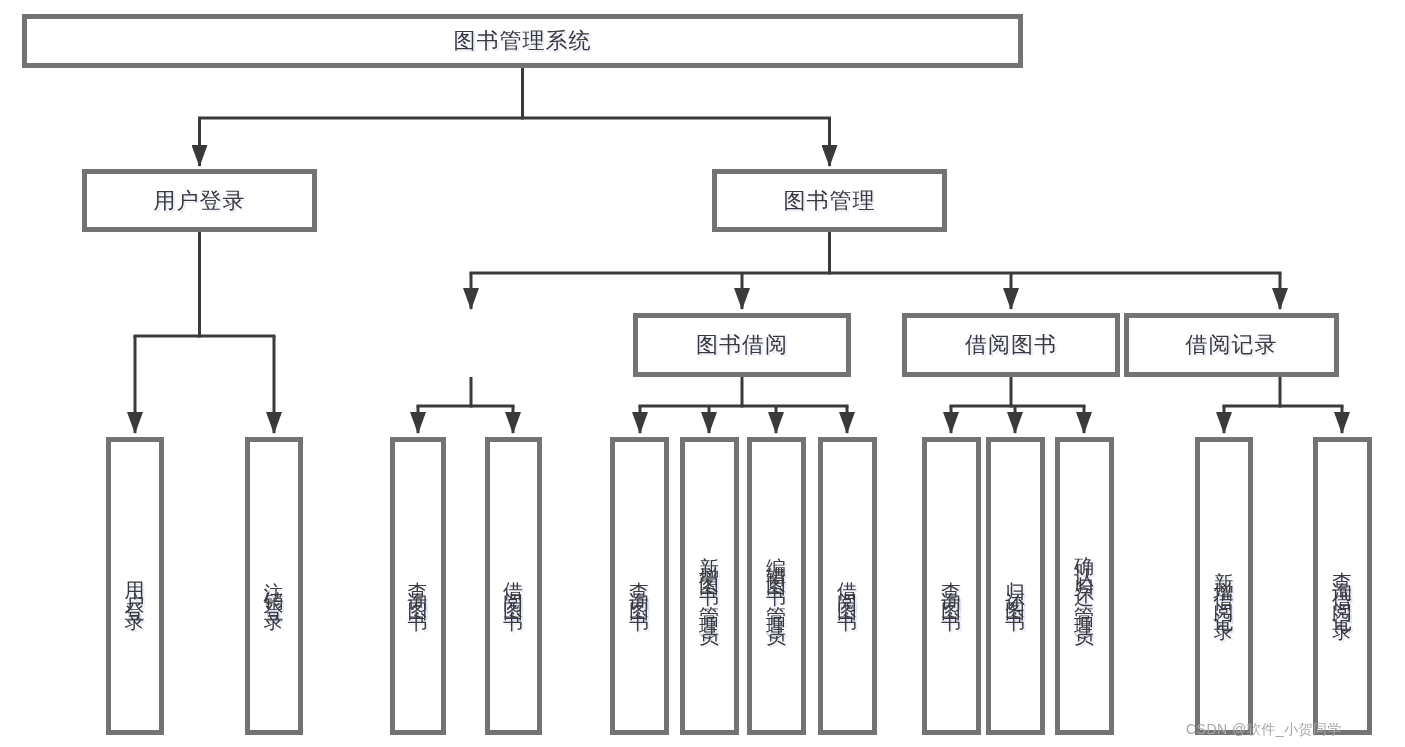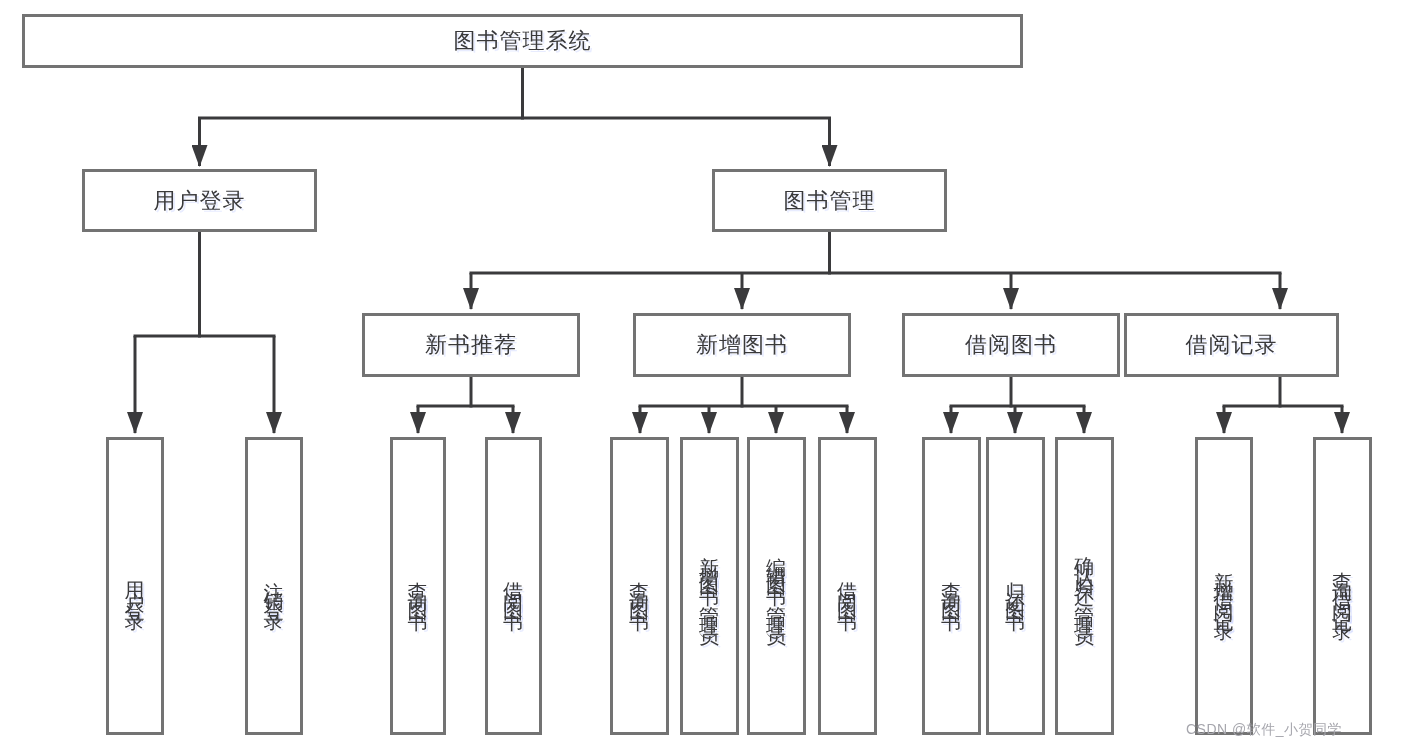"图书管理系统" .node { border: 3px solid #737373 -> 5px solid #737373 }
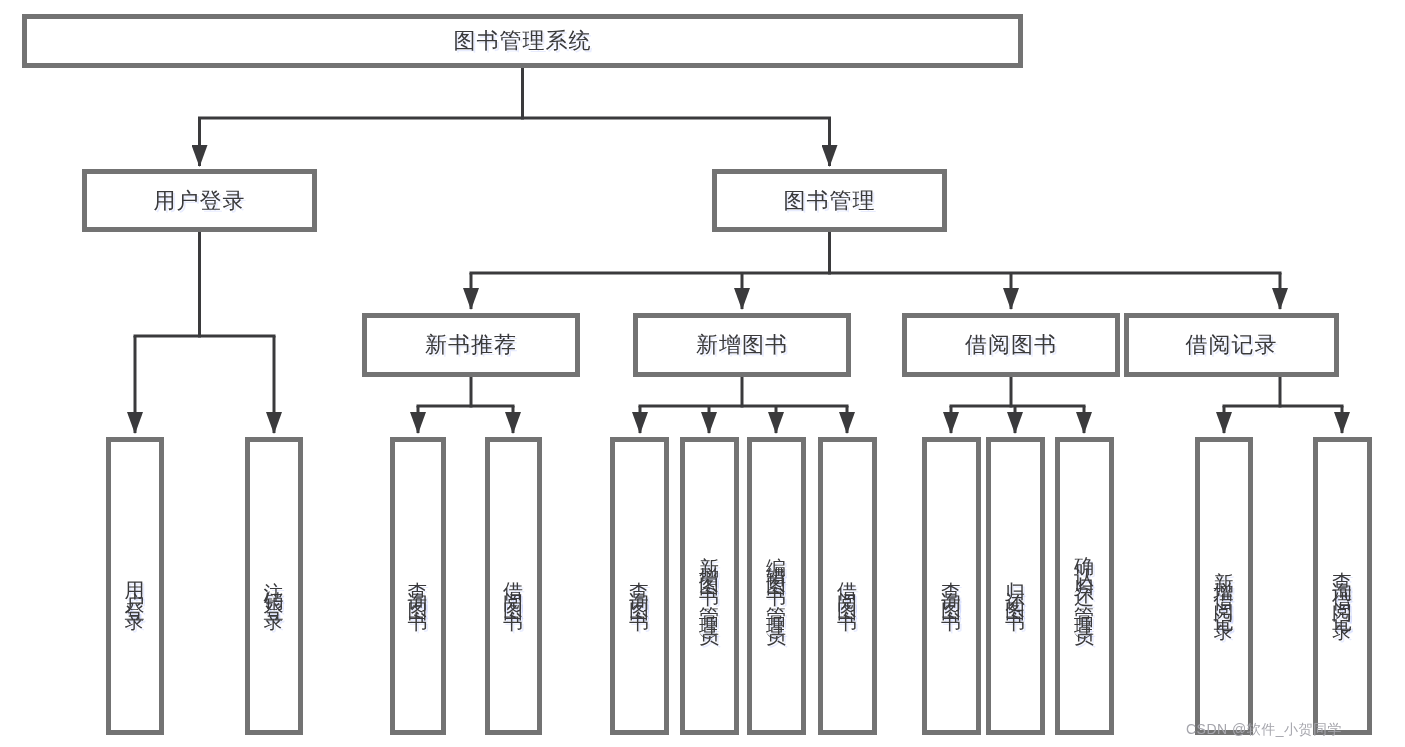"新书推荐" div.node { html: <div> <span>新书推荐</span> </div> -> none }
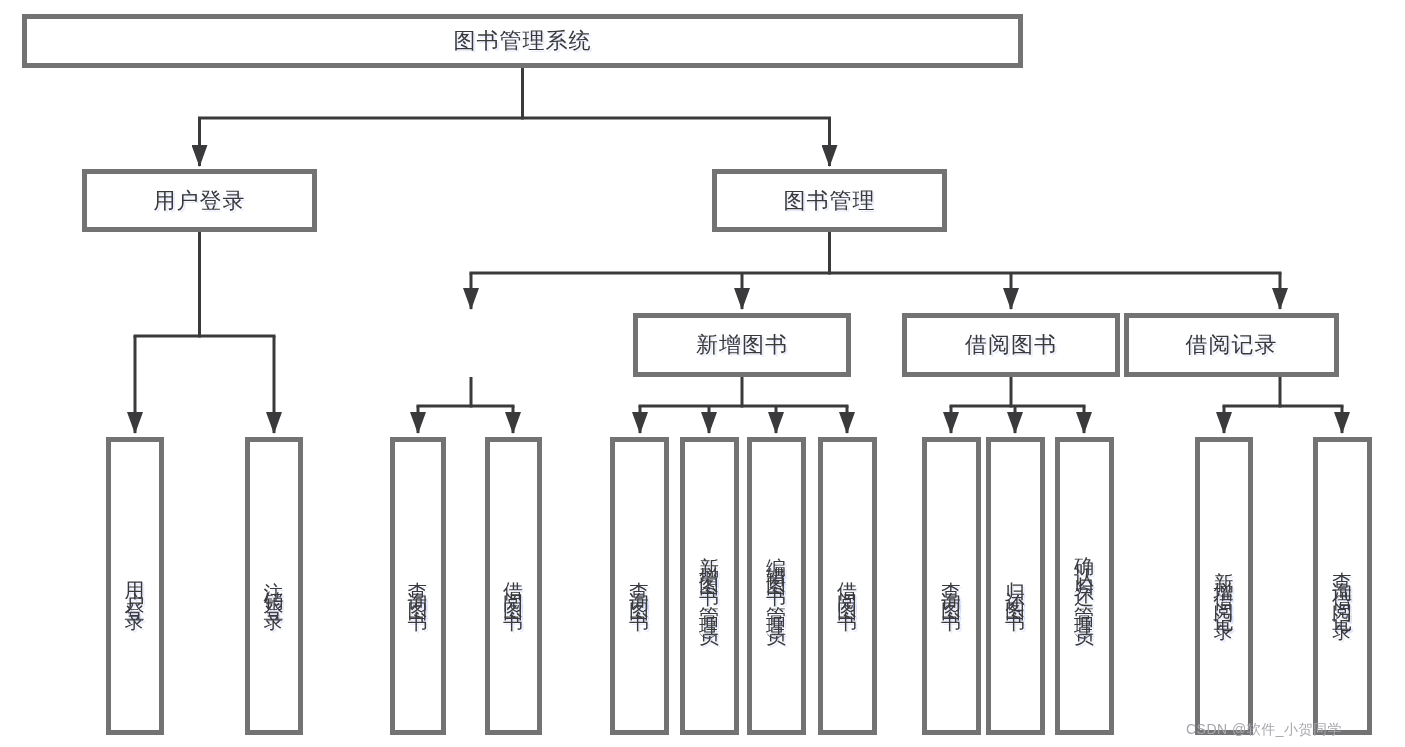"新增图书" span.label { text: 新增图书 -> 图书借阅 }
